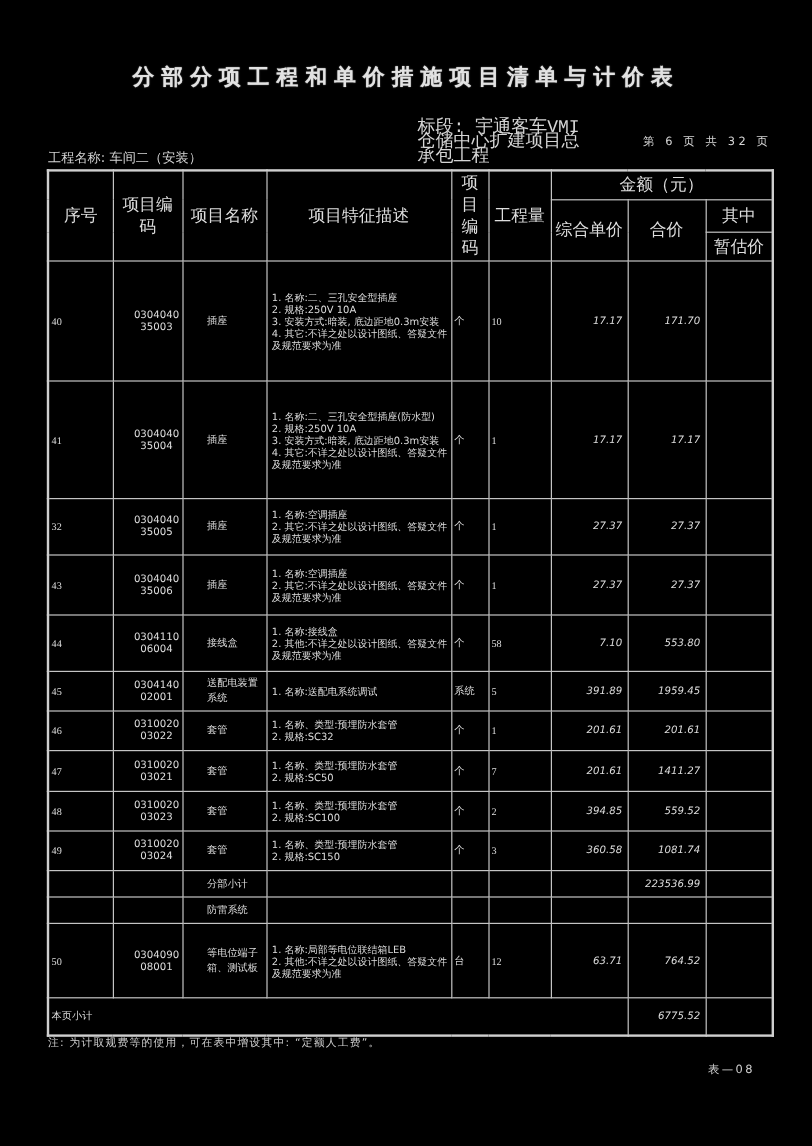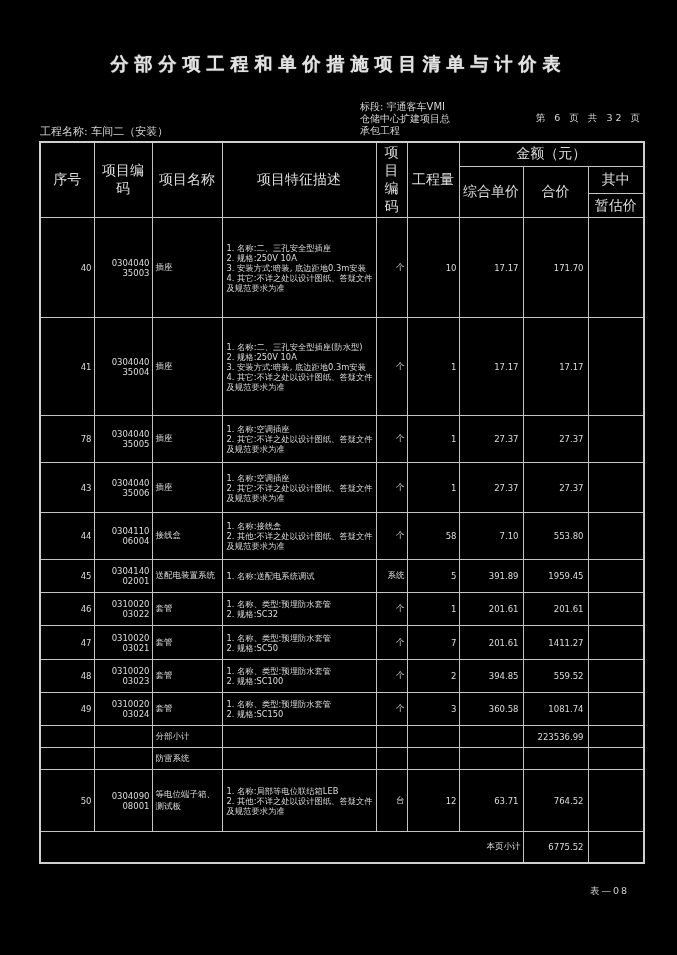"标段: 宇通客车VMI" .meta-mid { font-family: none -> Liberation Mono, monospace; font-size: 10px -> 15px; left: 360px -> 348px }
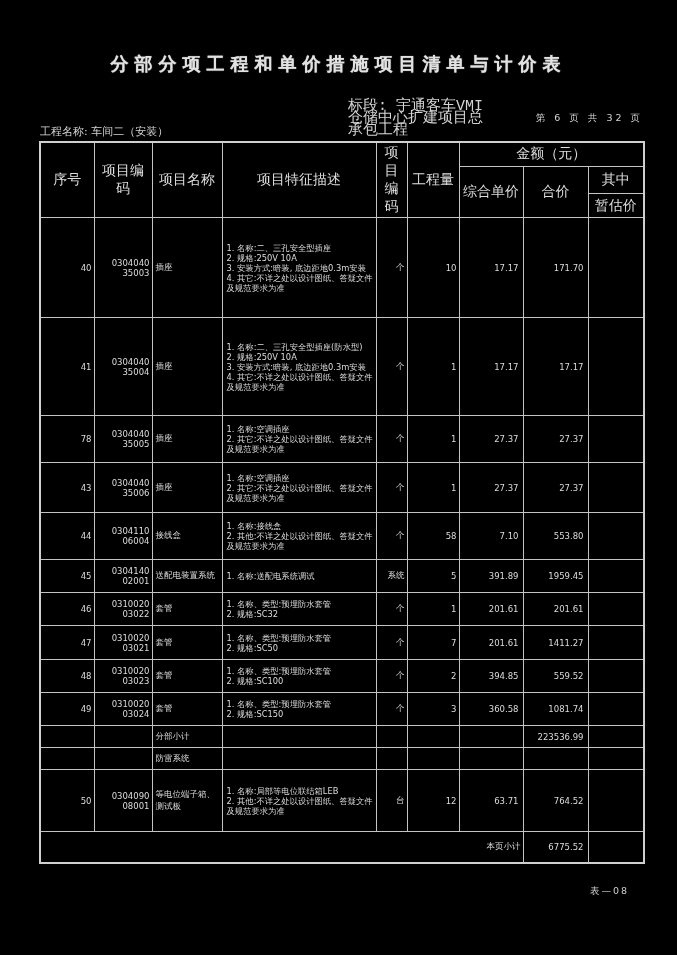"40" td.c { font-family: none -> Liberation Serif, serif; text-align: right -> left }
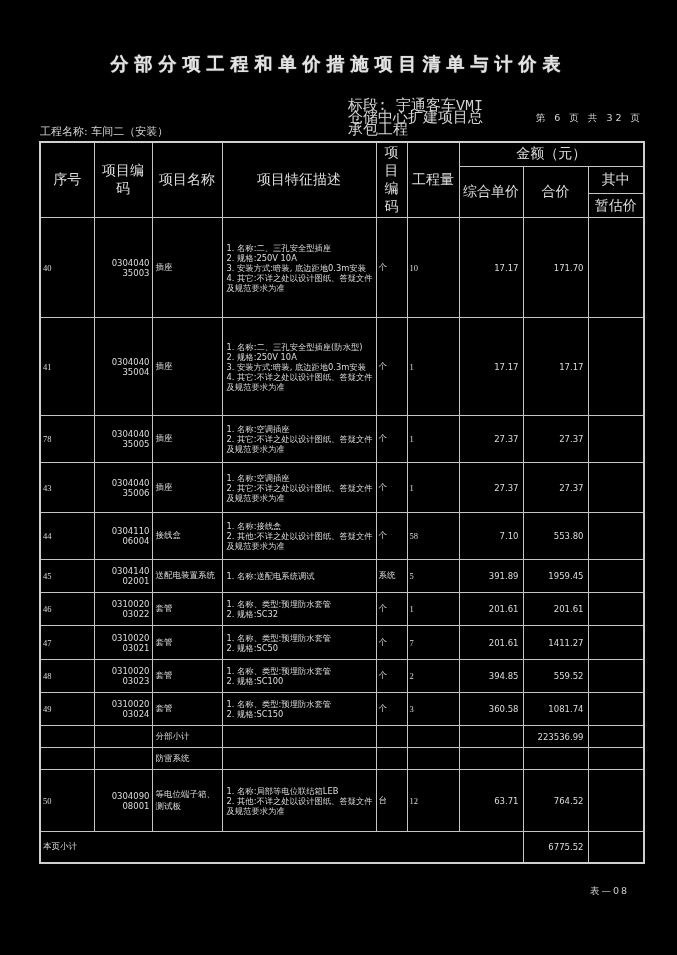"030404035003" td.code { text-align: right -> center }
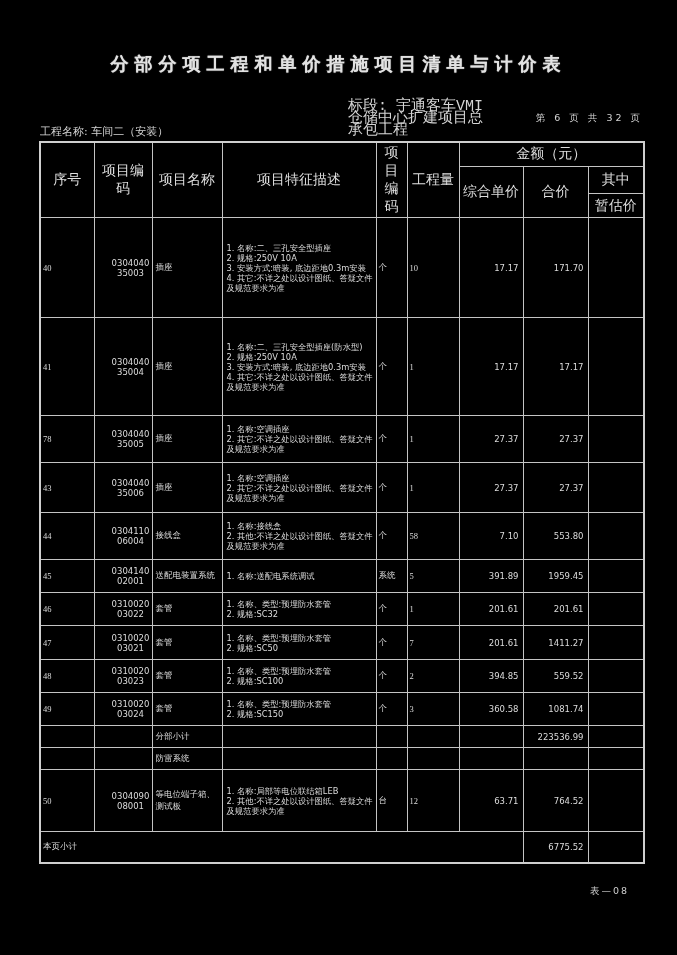"插座" td.nm { padding-left: 3px -> 20px }
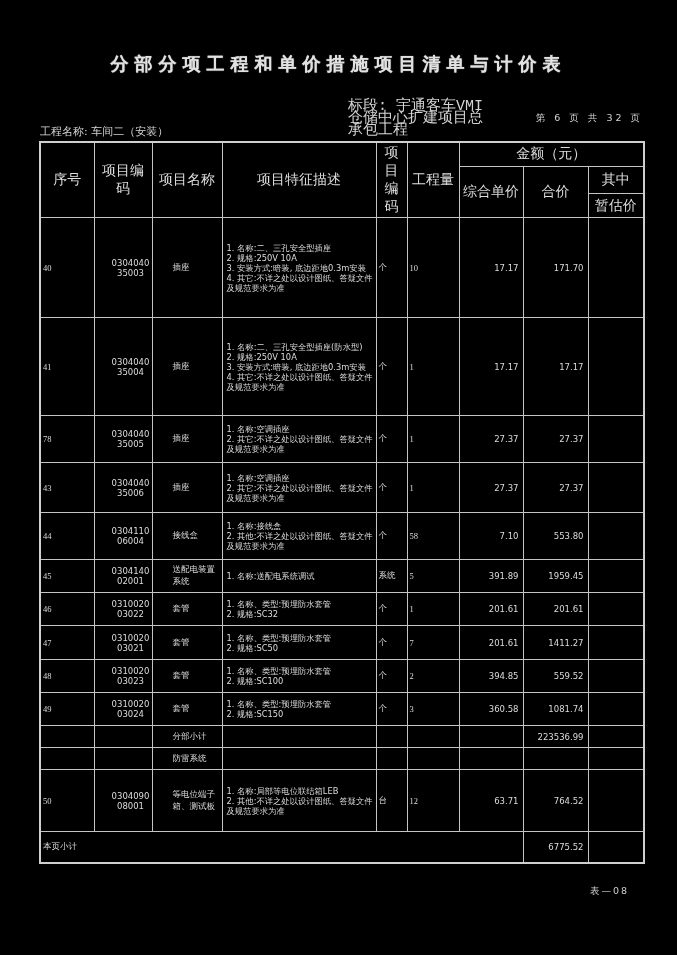"17.17" td.r { font-style: none -> italic }
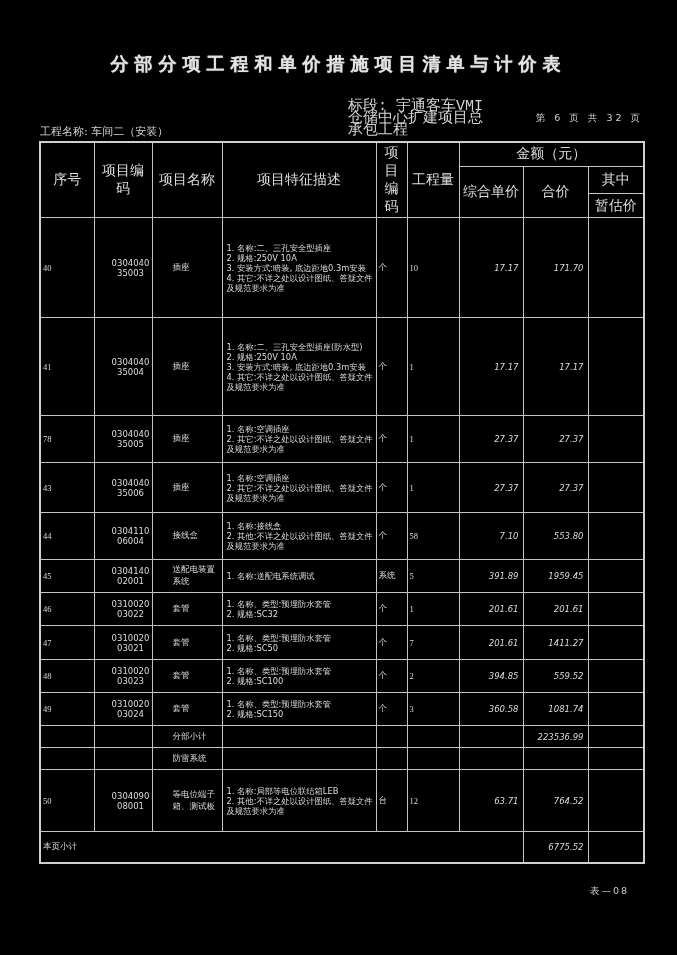"78" td.c { text: 78 -> 32 }
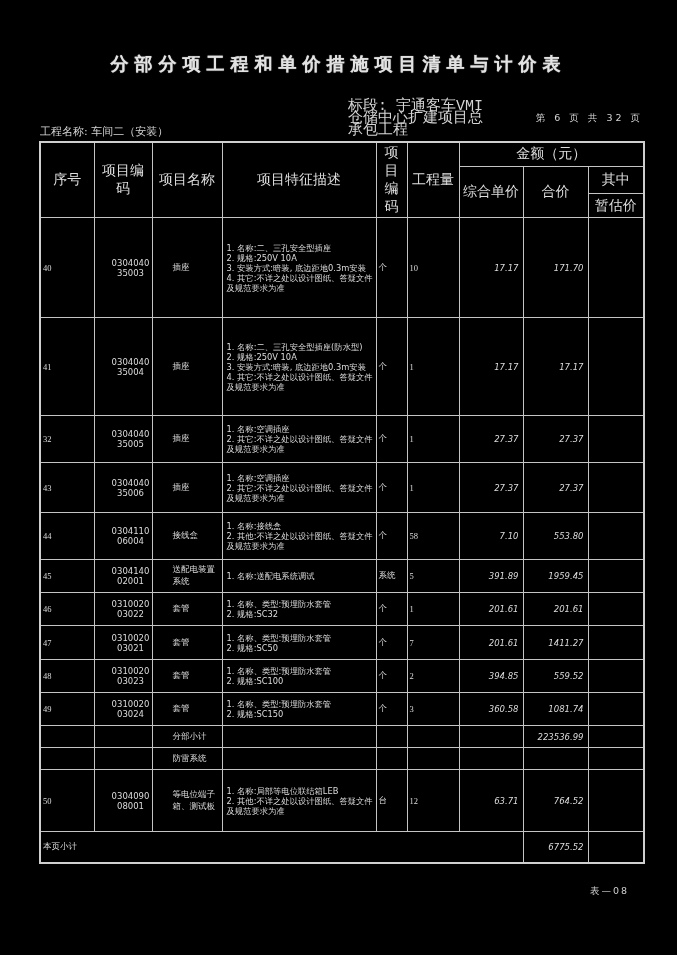"注: 为计取规费等的使用，可在表中增设其中: “定额人工费”。" div.footnote { html: none -> <div>注: 为计取规费等的使用，可在表中增设其中: “定额人工费”。</div> }
